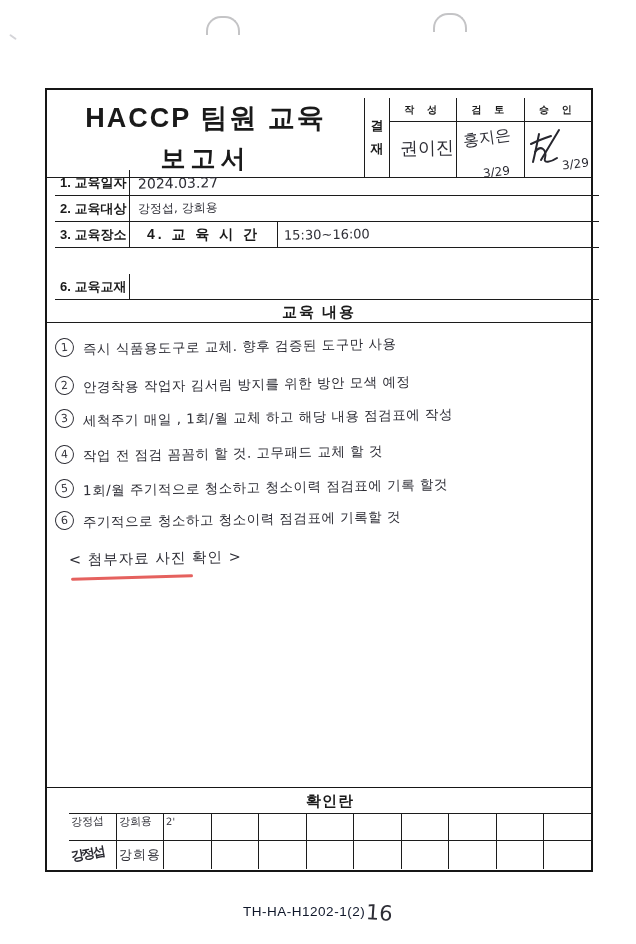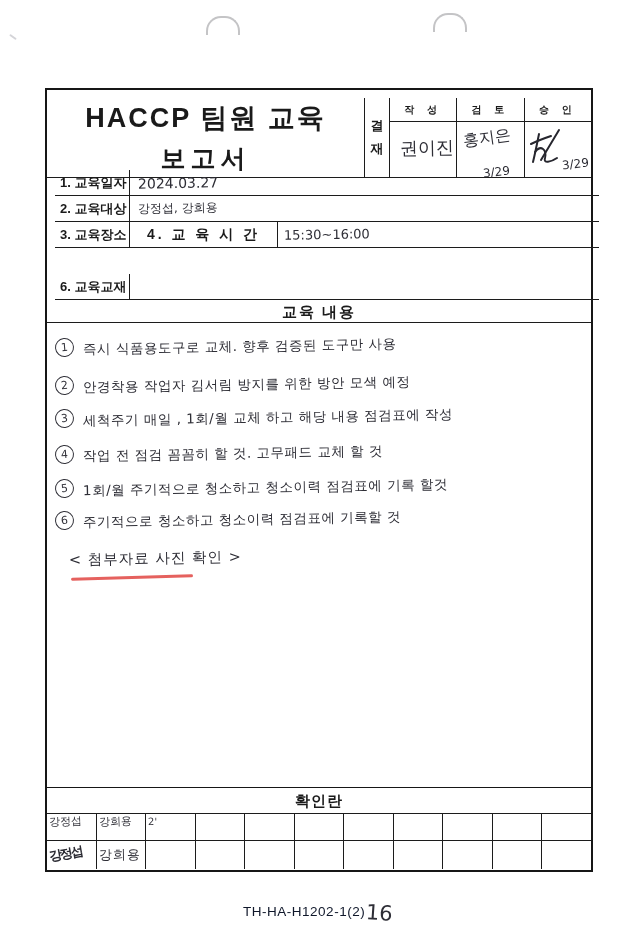"확인란" .confirm { padding-left: none -> 22px }
